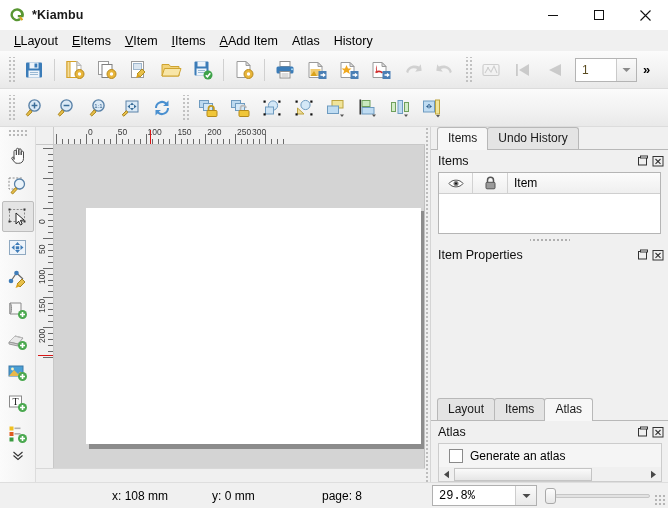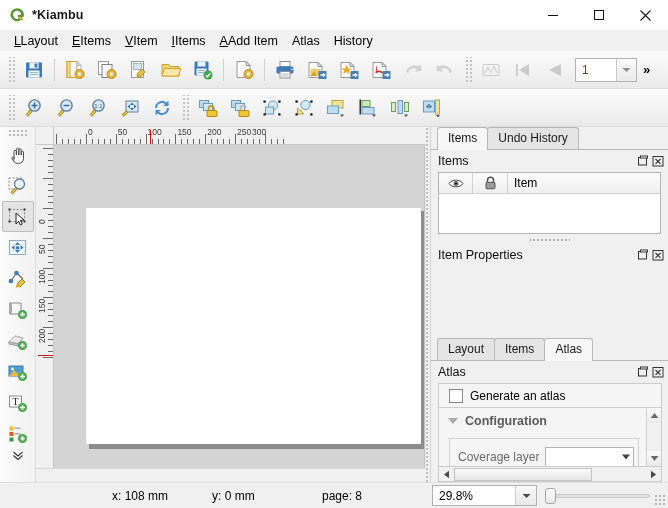"Configuration" div.atlas-body { html: <div> <div> <span></span> <span>Configuration</span> </div> <div> <div> <span>Coverage layer</span> <span> <span></span> <span></span> </span> </div> </div> <div> <span> <svg> <path></path> </svg> </span> <span> <svg> <path></path> </svg> </span> </div> </div> -> none }
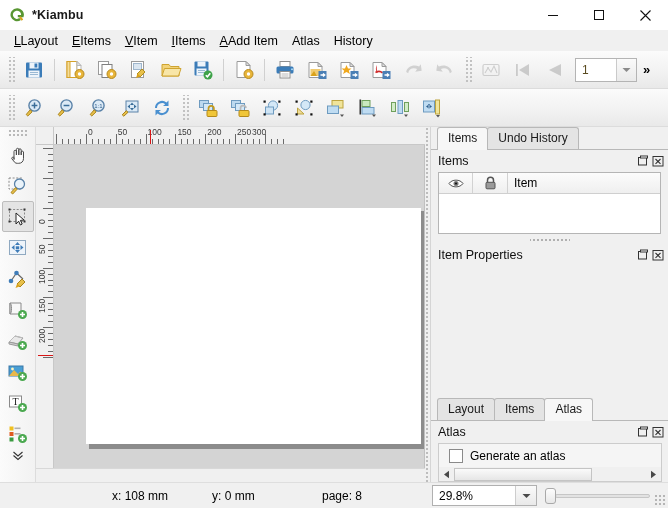"29.8%" .zoom-combo .zv { font-family: none -> Liberation Mono, monospace }
